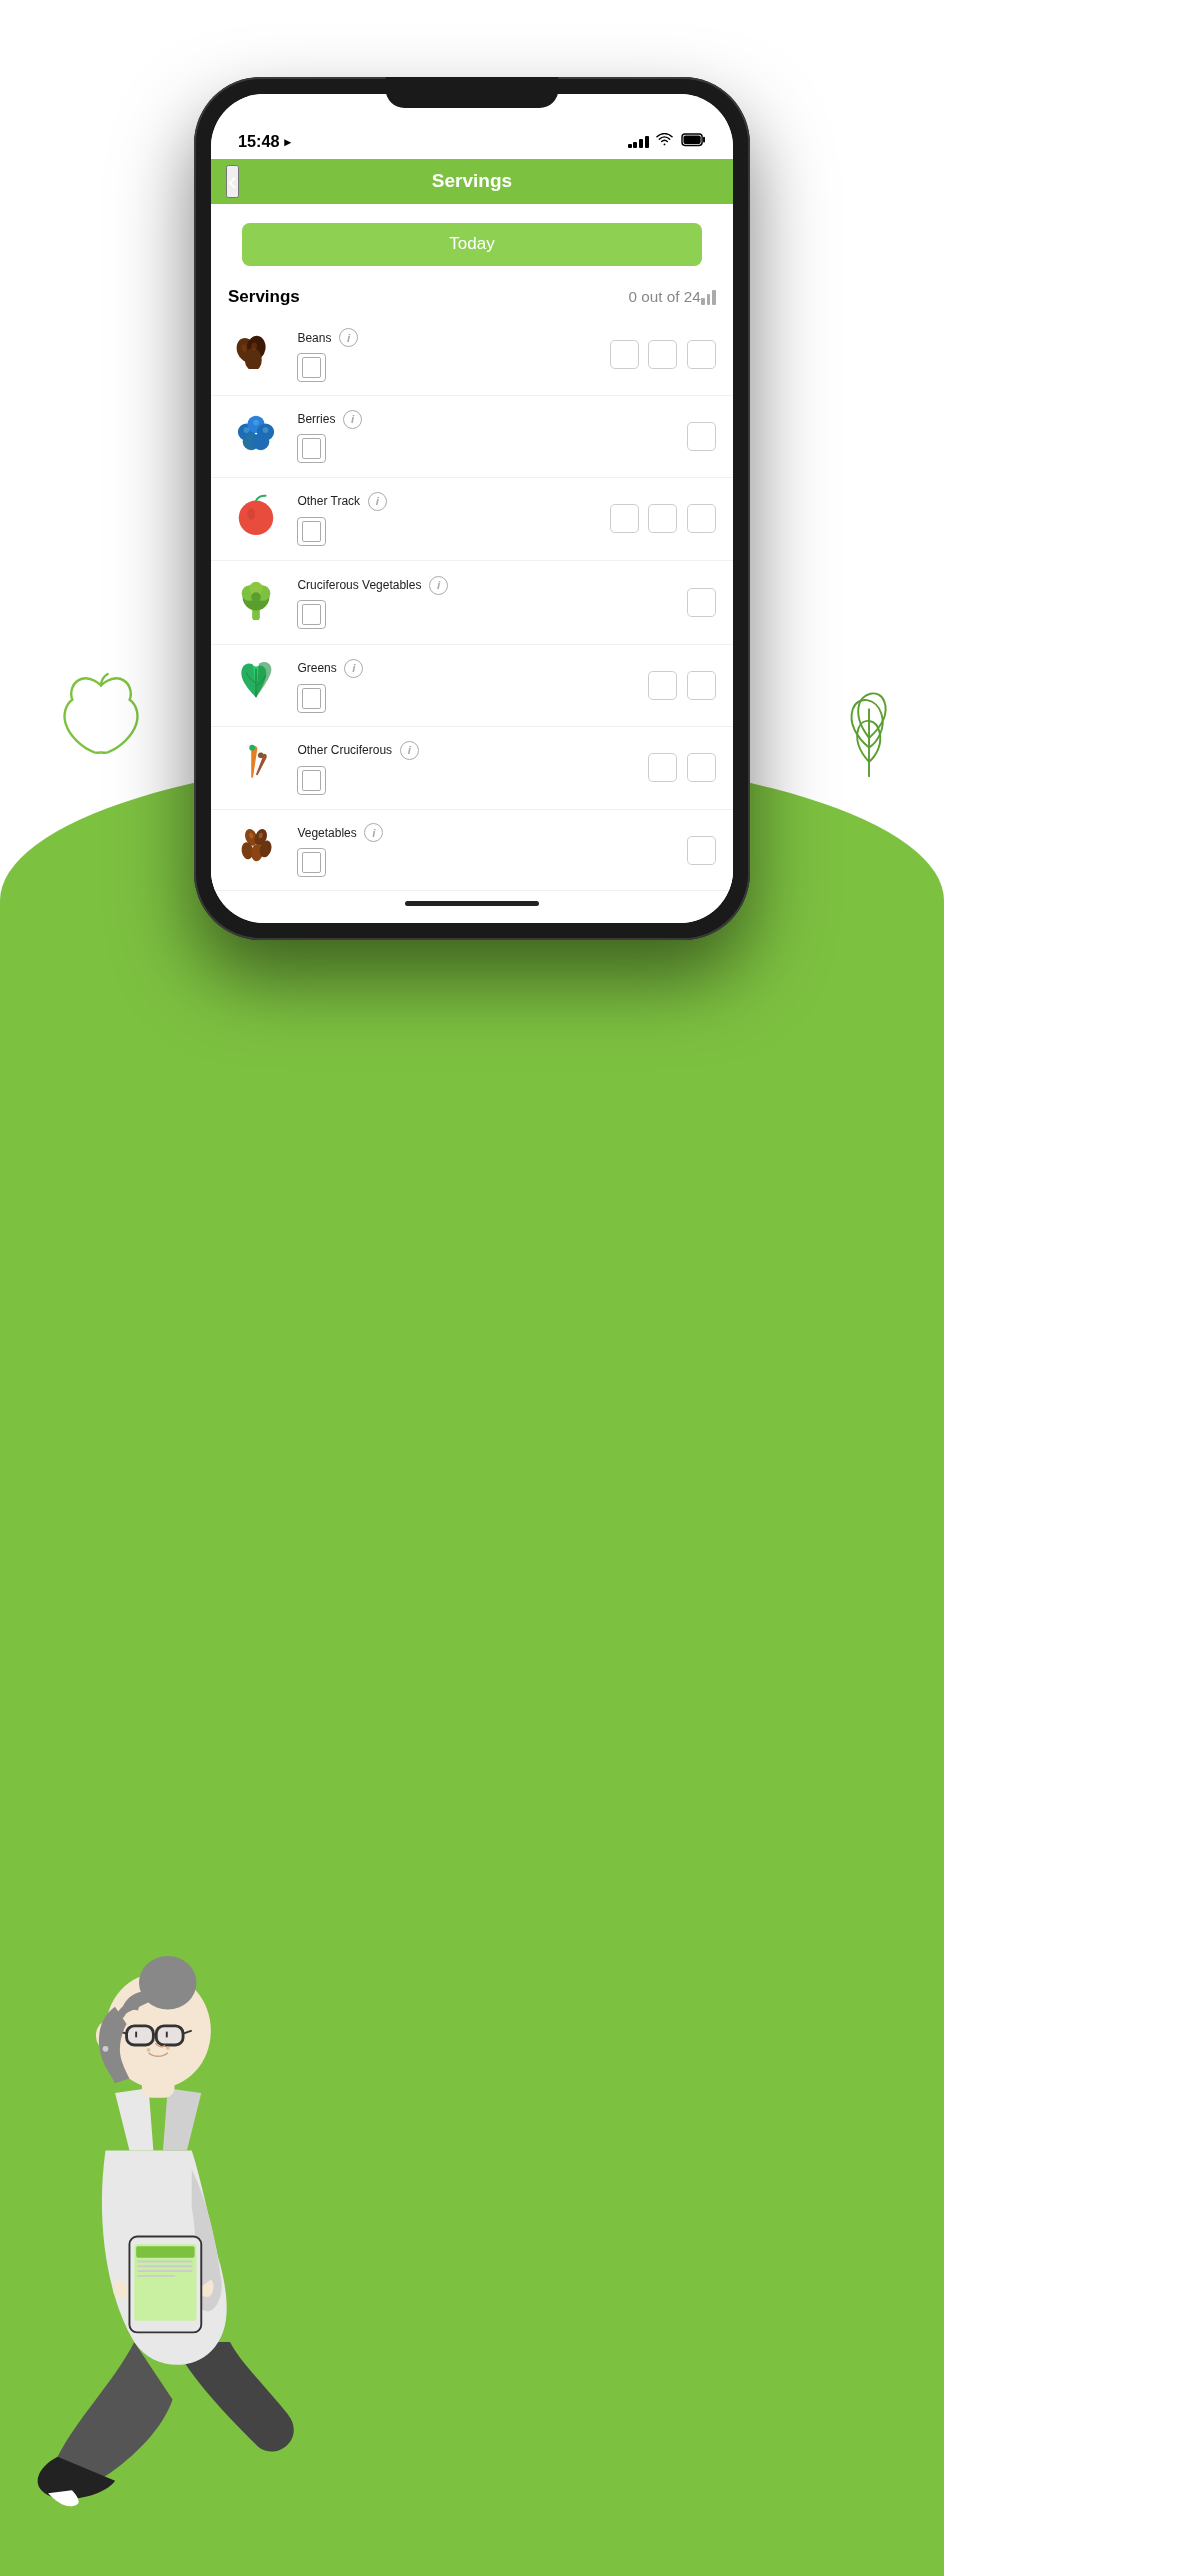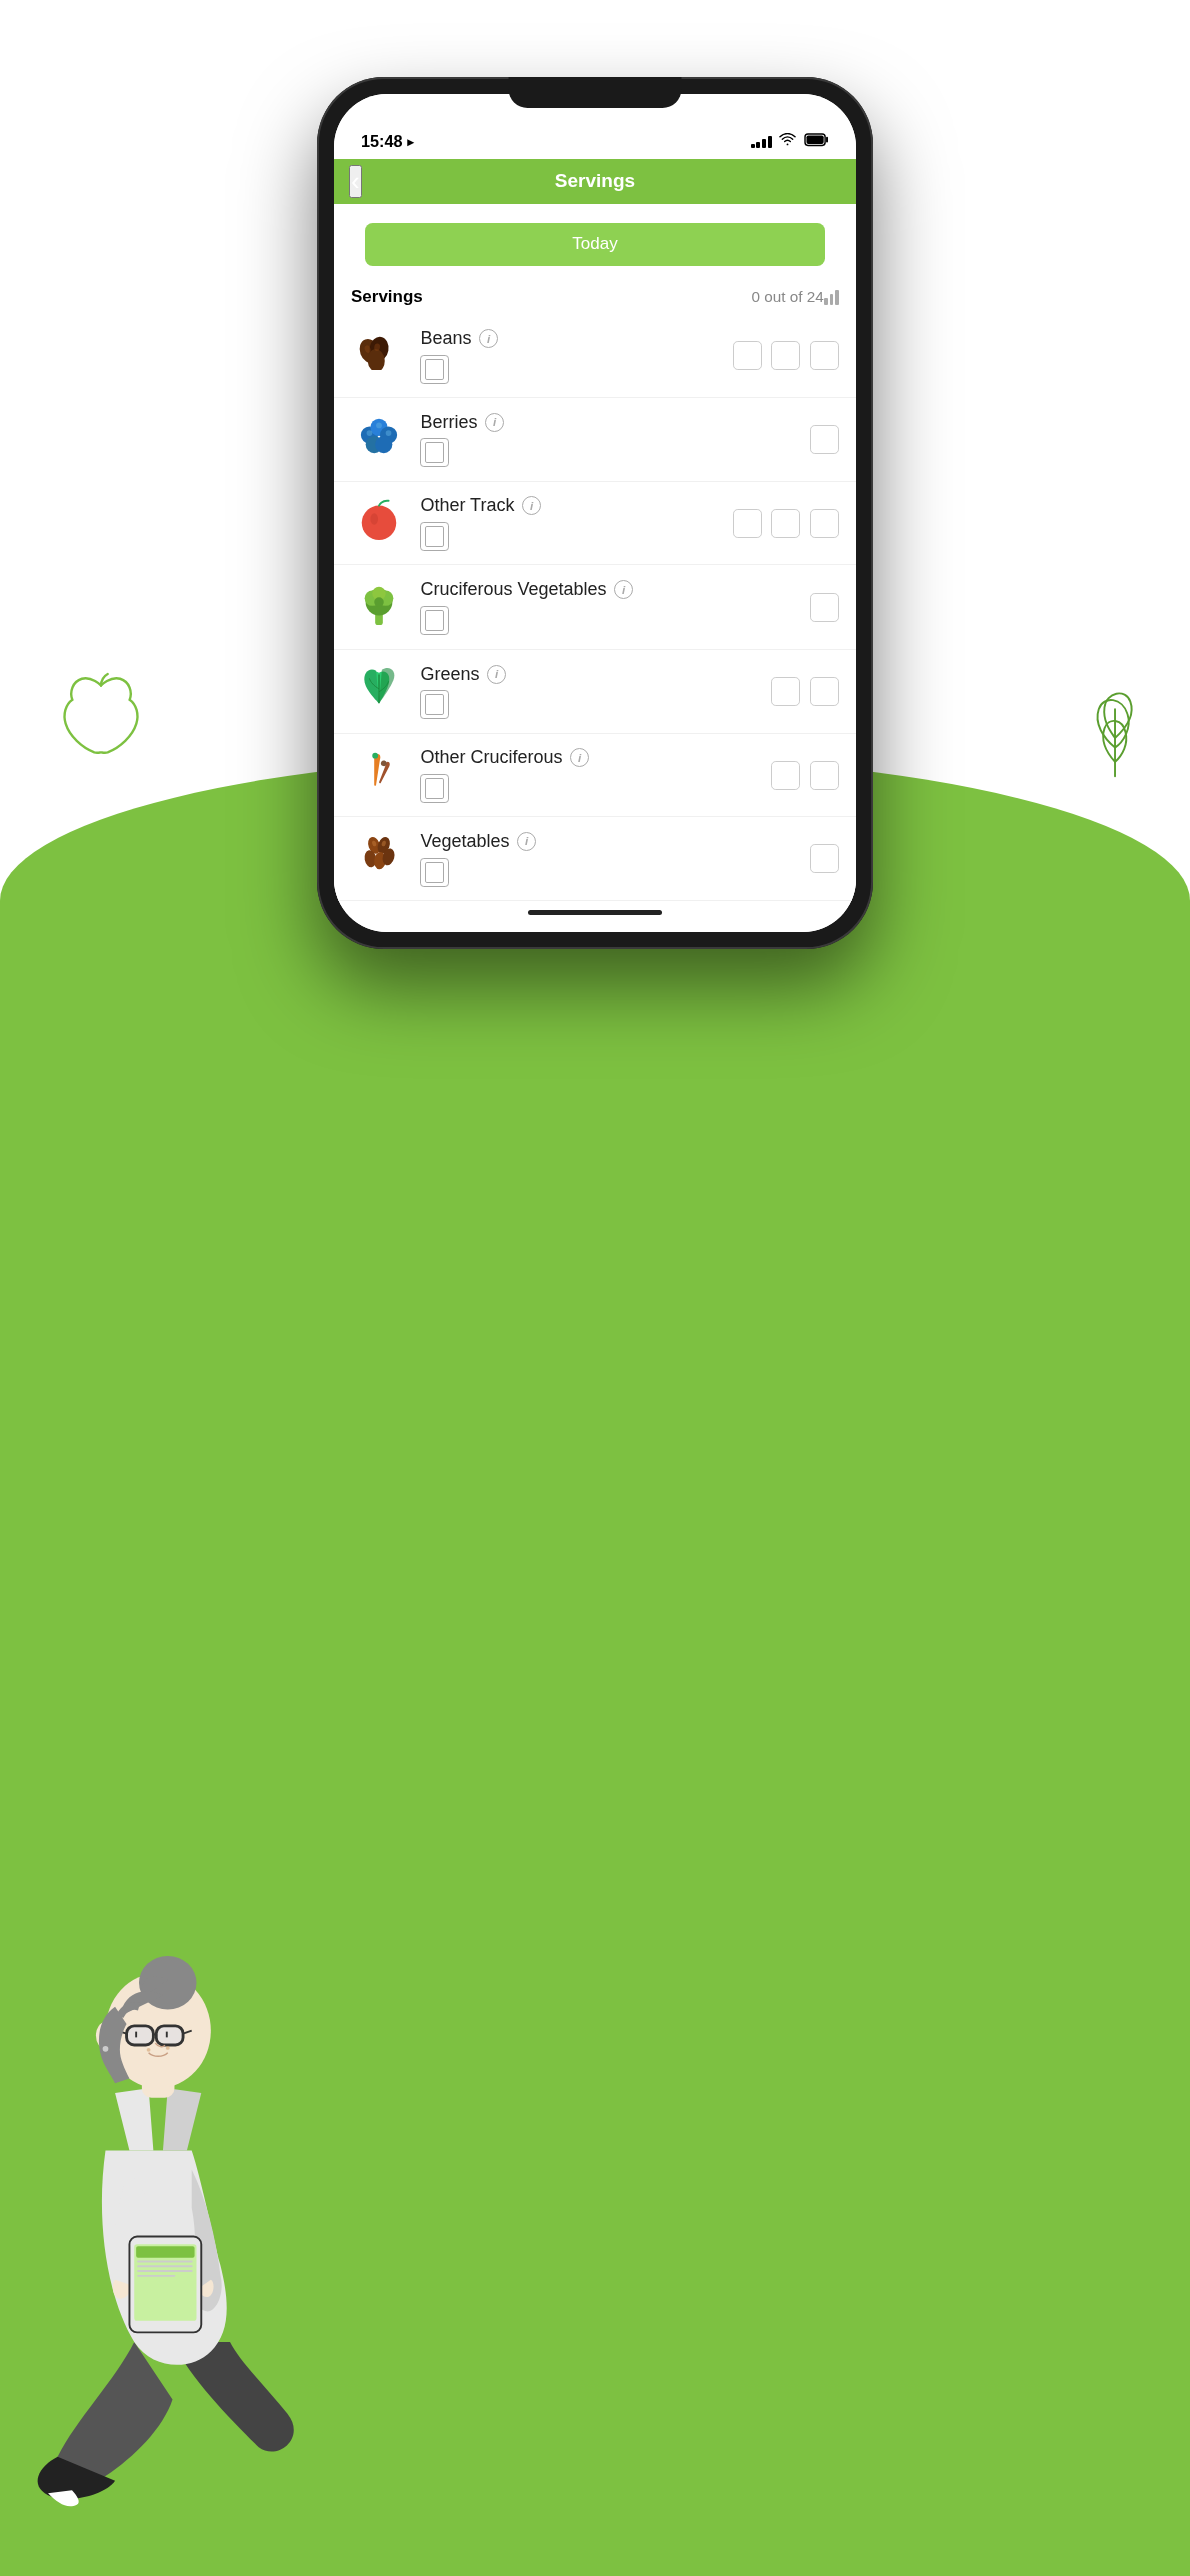"15:48" .page-wrapper { width: 1190px -> 944px }
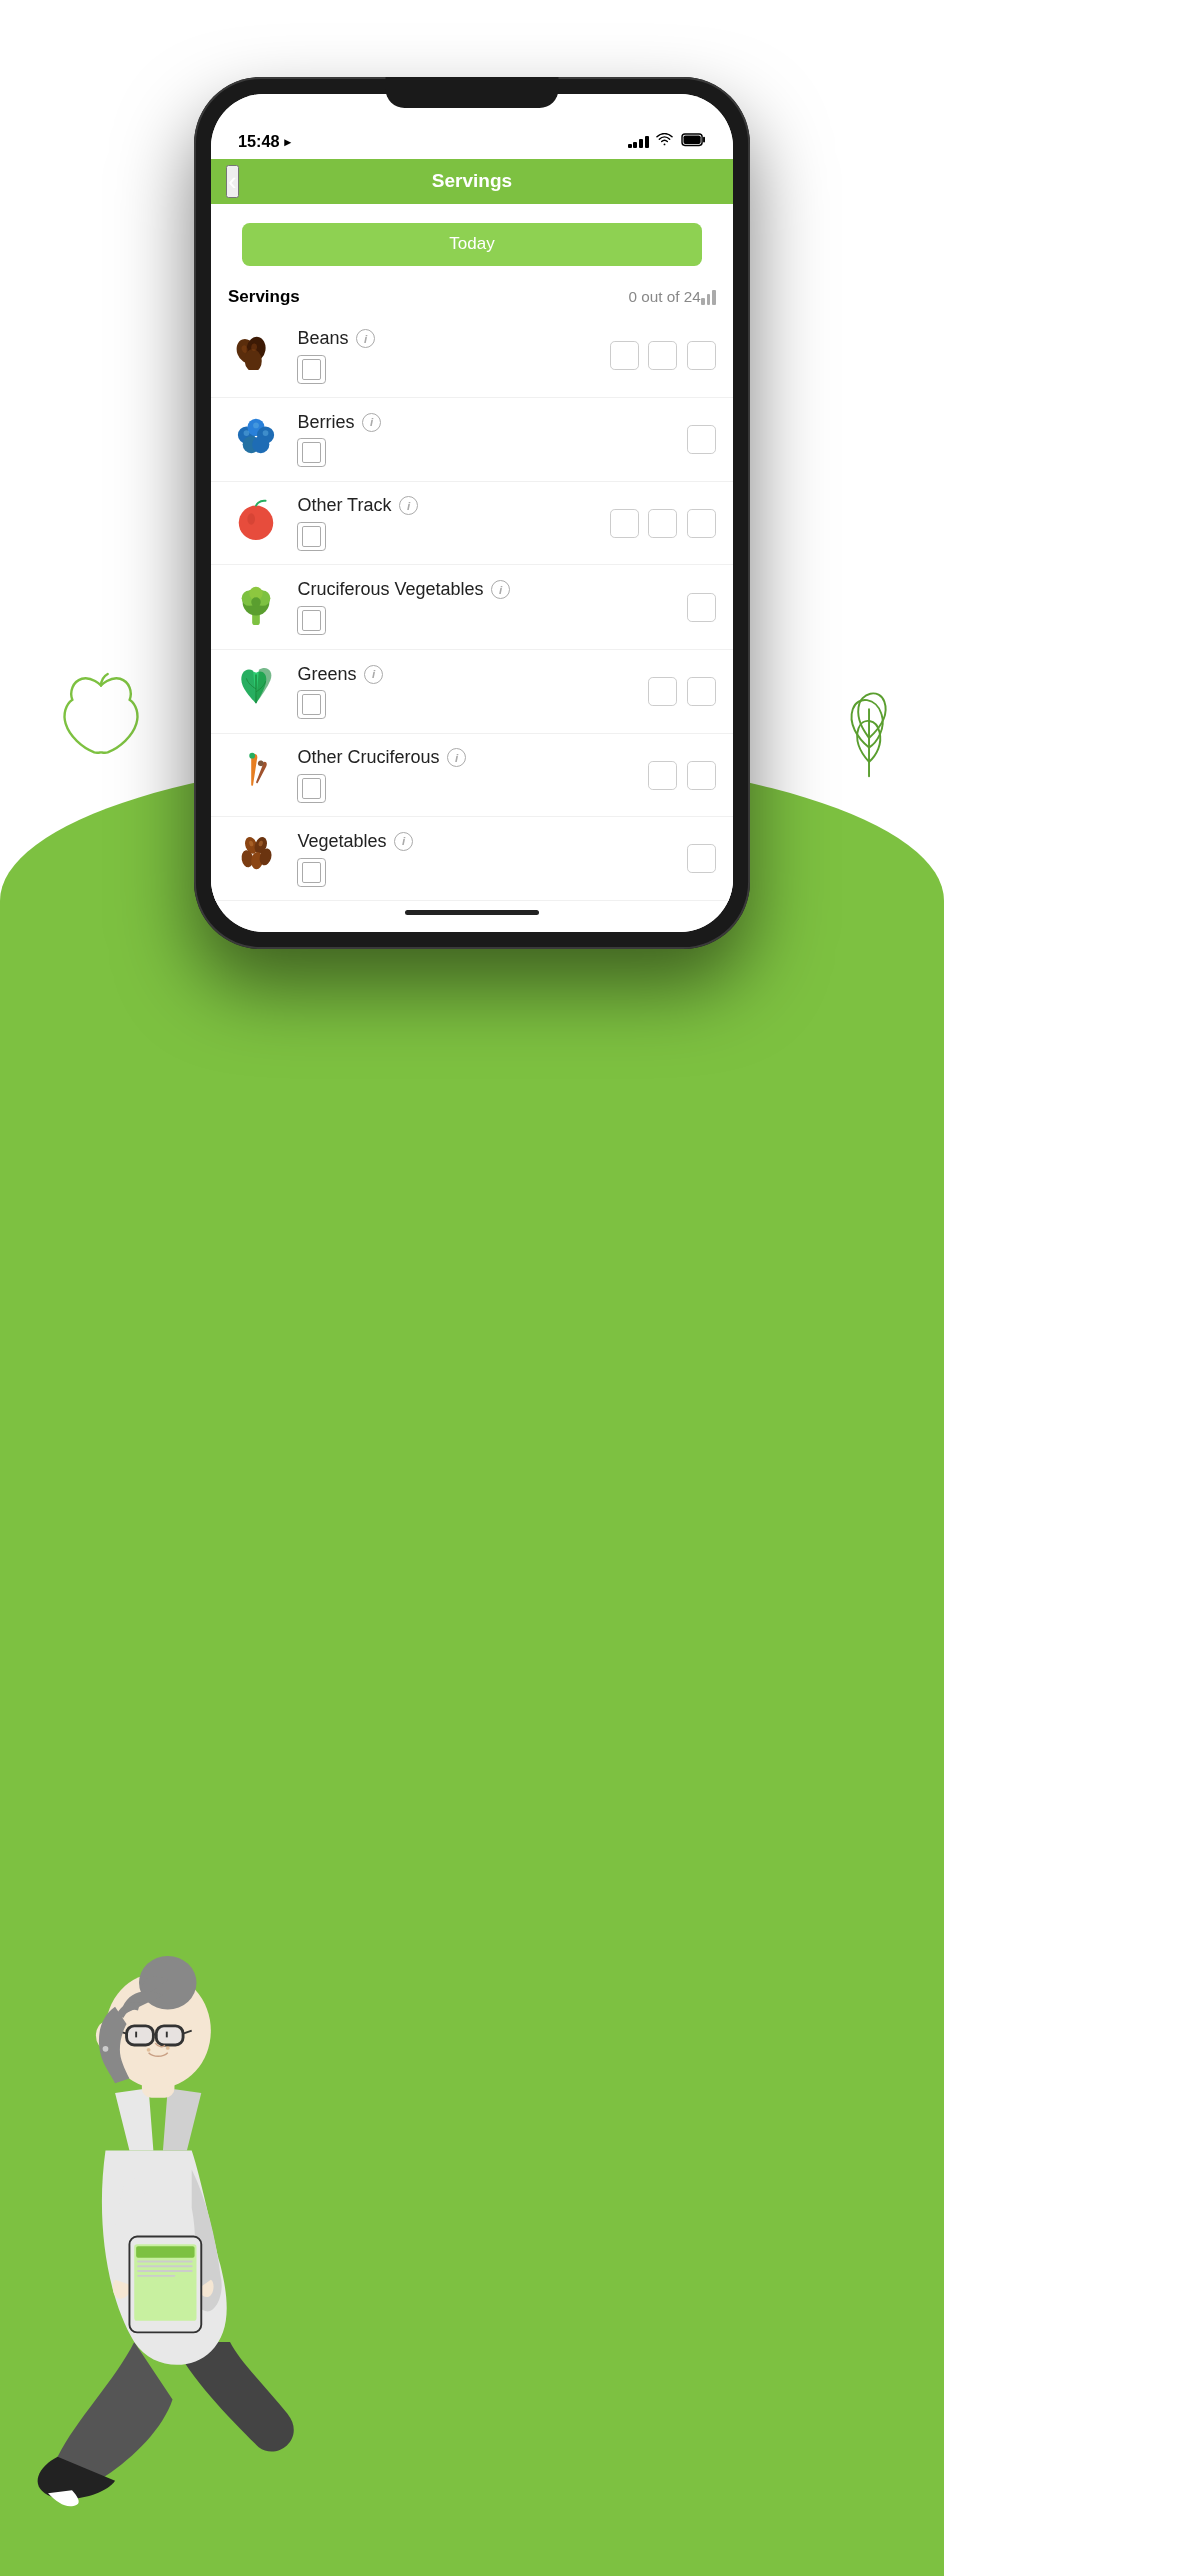"Beans" .food-name { font-size: 18px -> 12px }
